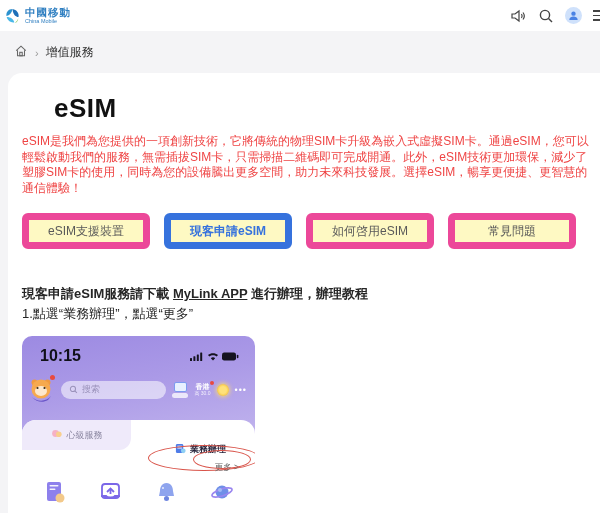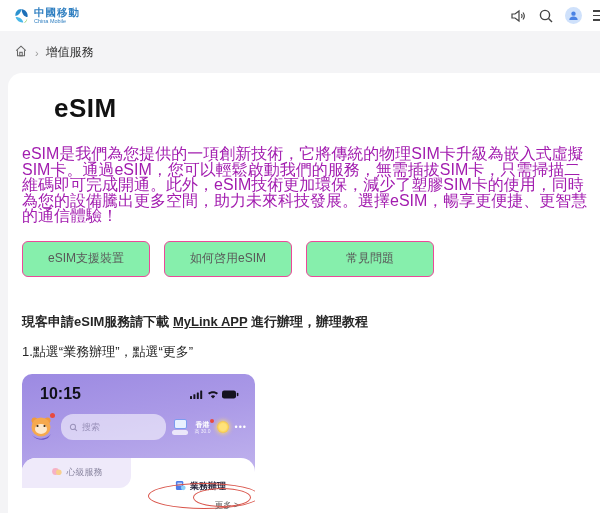"中國移動" .topbar { padding-left: 13px -> 4px }
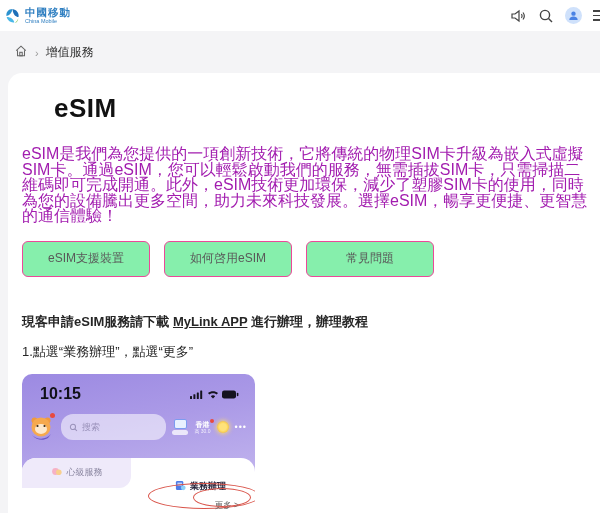"eSIM是我們為您提供的一項創新技術，它將傳統的物理SIM卡升級為嵌入式虛擬SI" .page-desc { color: #a21caf -> #ef4444; font-size: 16px -> 12px; margin-top: 22px -> 10px }
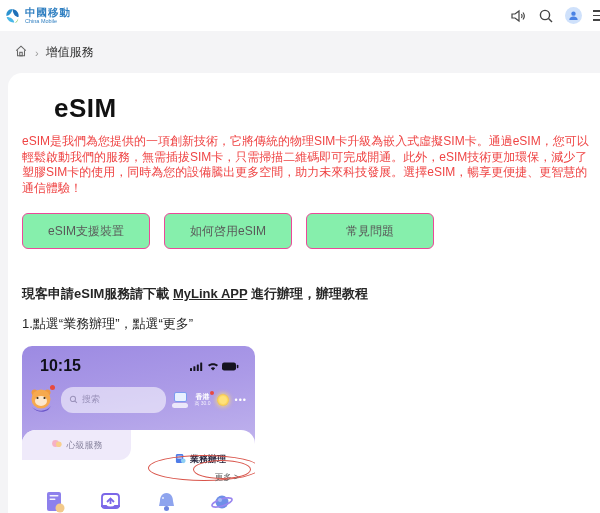"eSIM支援裝置" .tab-btn { background: #86efac -> #fef9c3; border: 1px solid #ec4899 -> 7px solid #ec4899 }
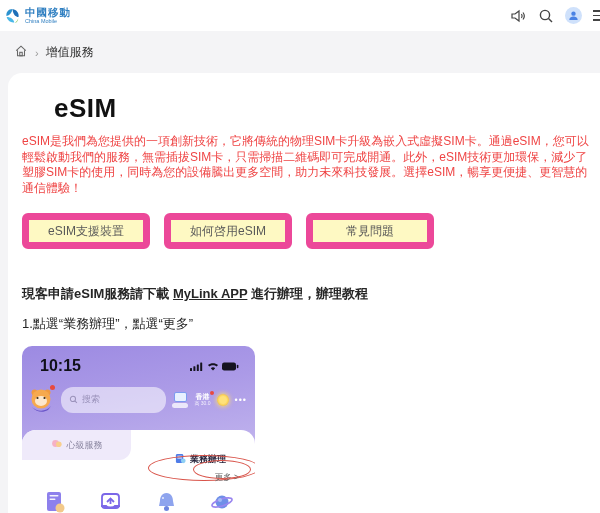"現客申請eSIM" button.tab-btn { html: none -> <button>現客申請eSIM</button> }
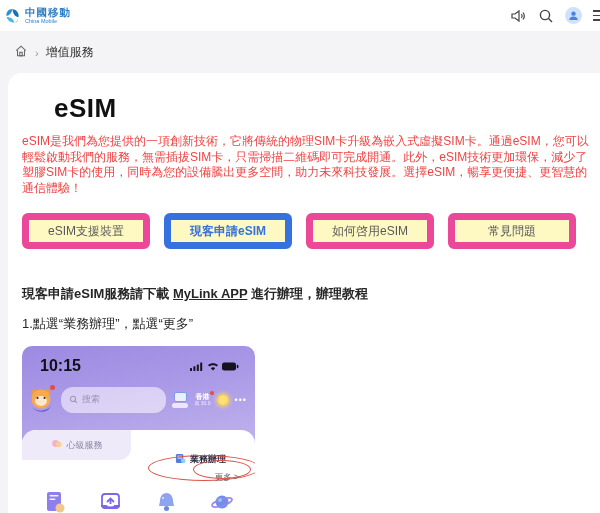"1.點選“業務辦理”，點選“更多”" .step-text { margin-top: 12px -> 2px }
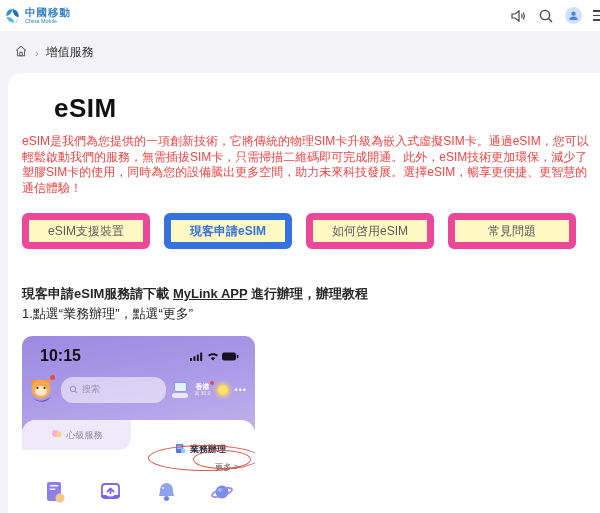"搜索" .search-pill { height: 26px -> 18px }
